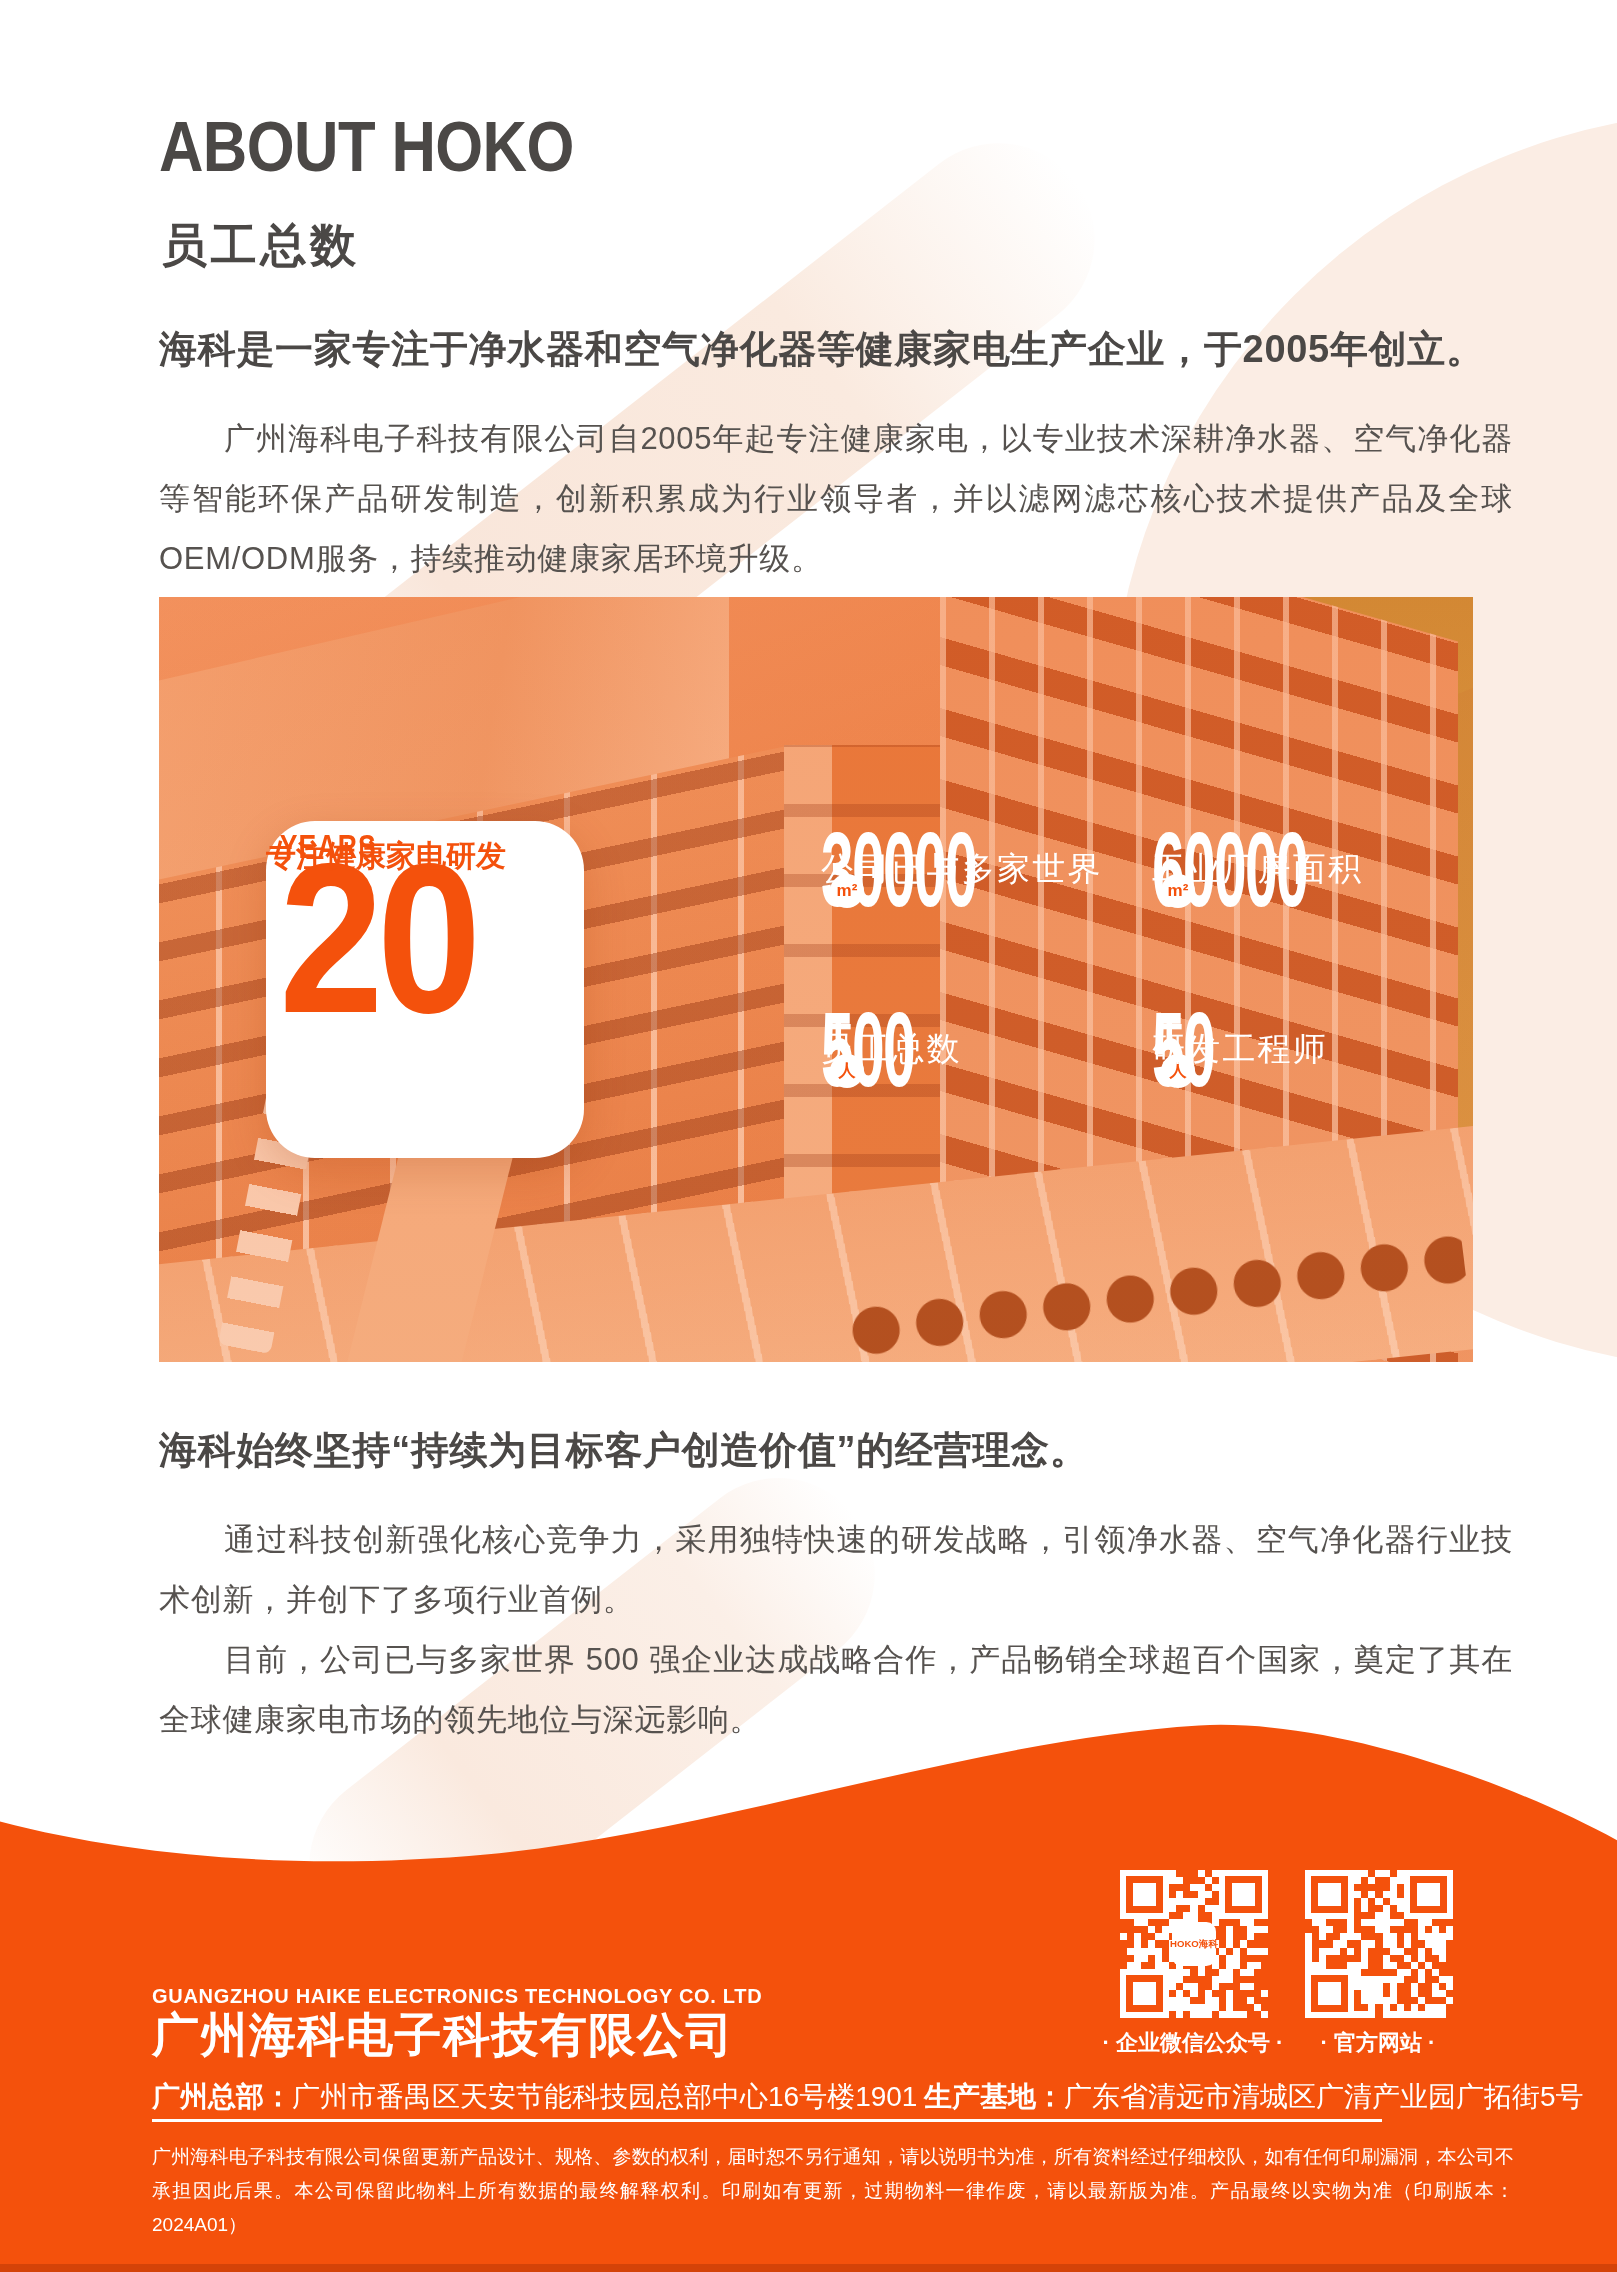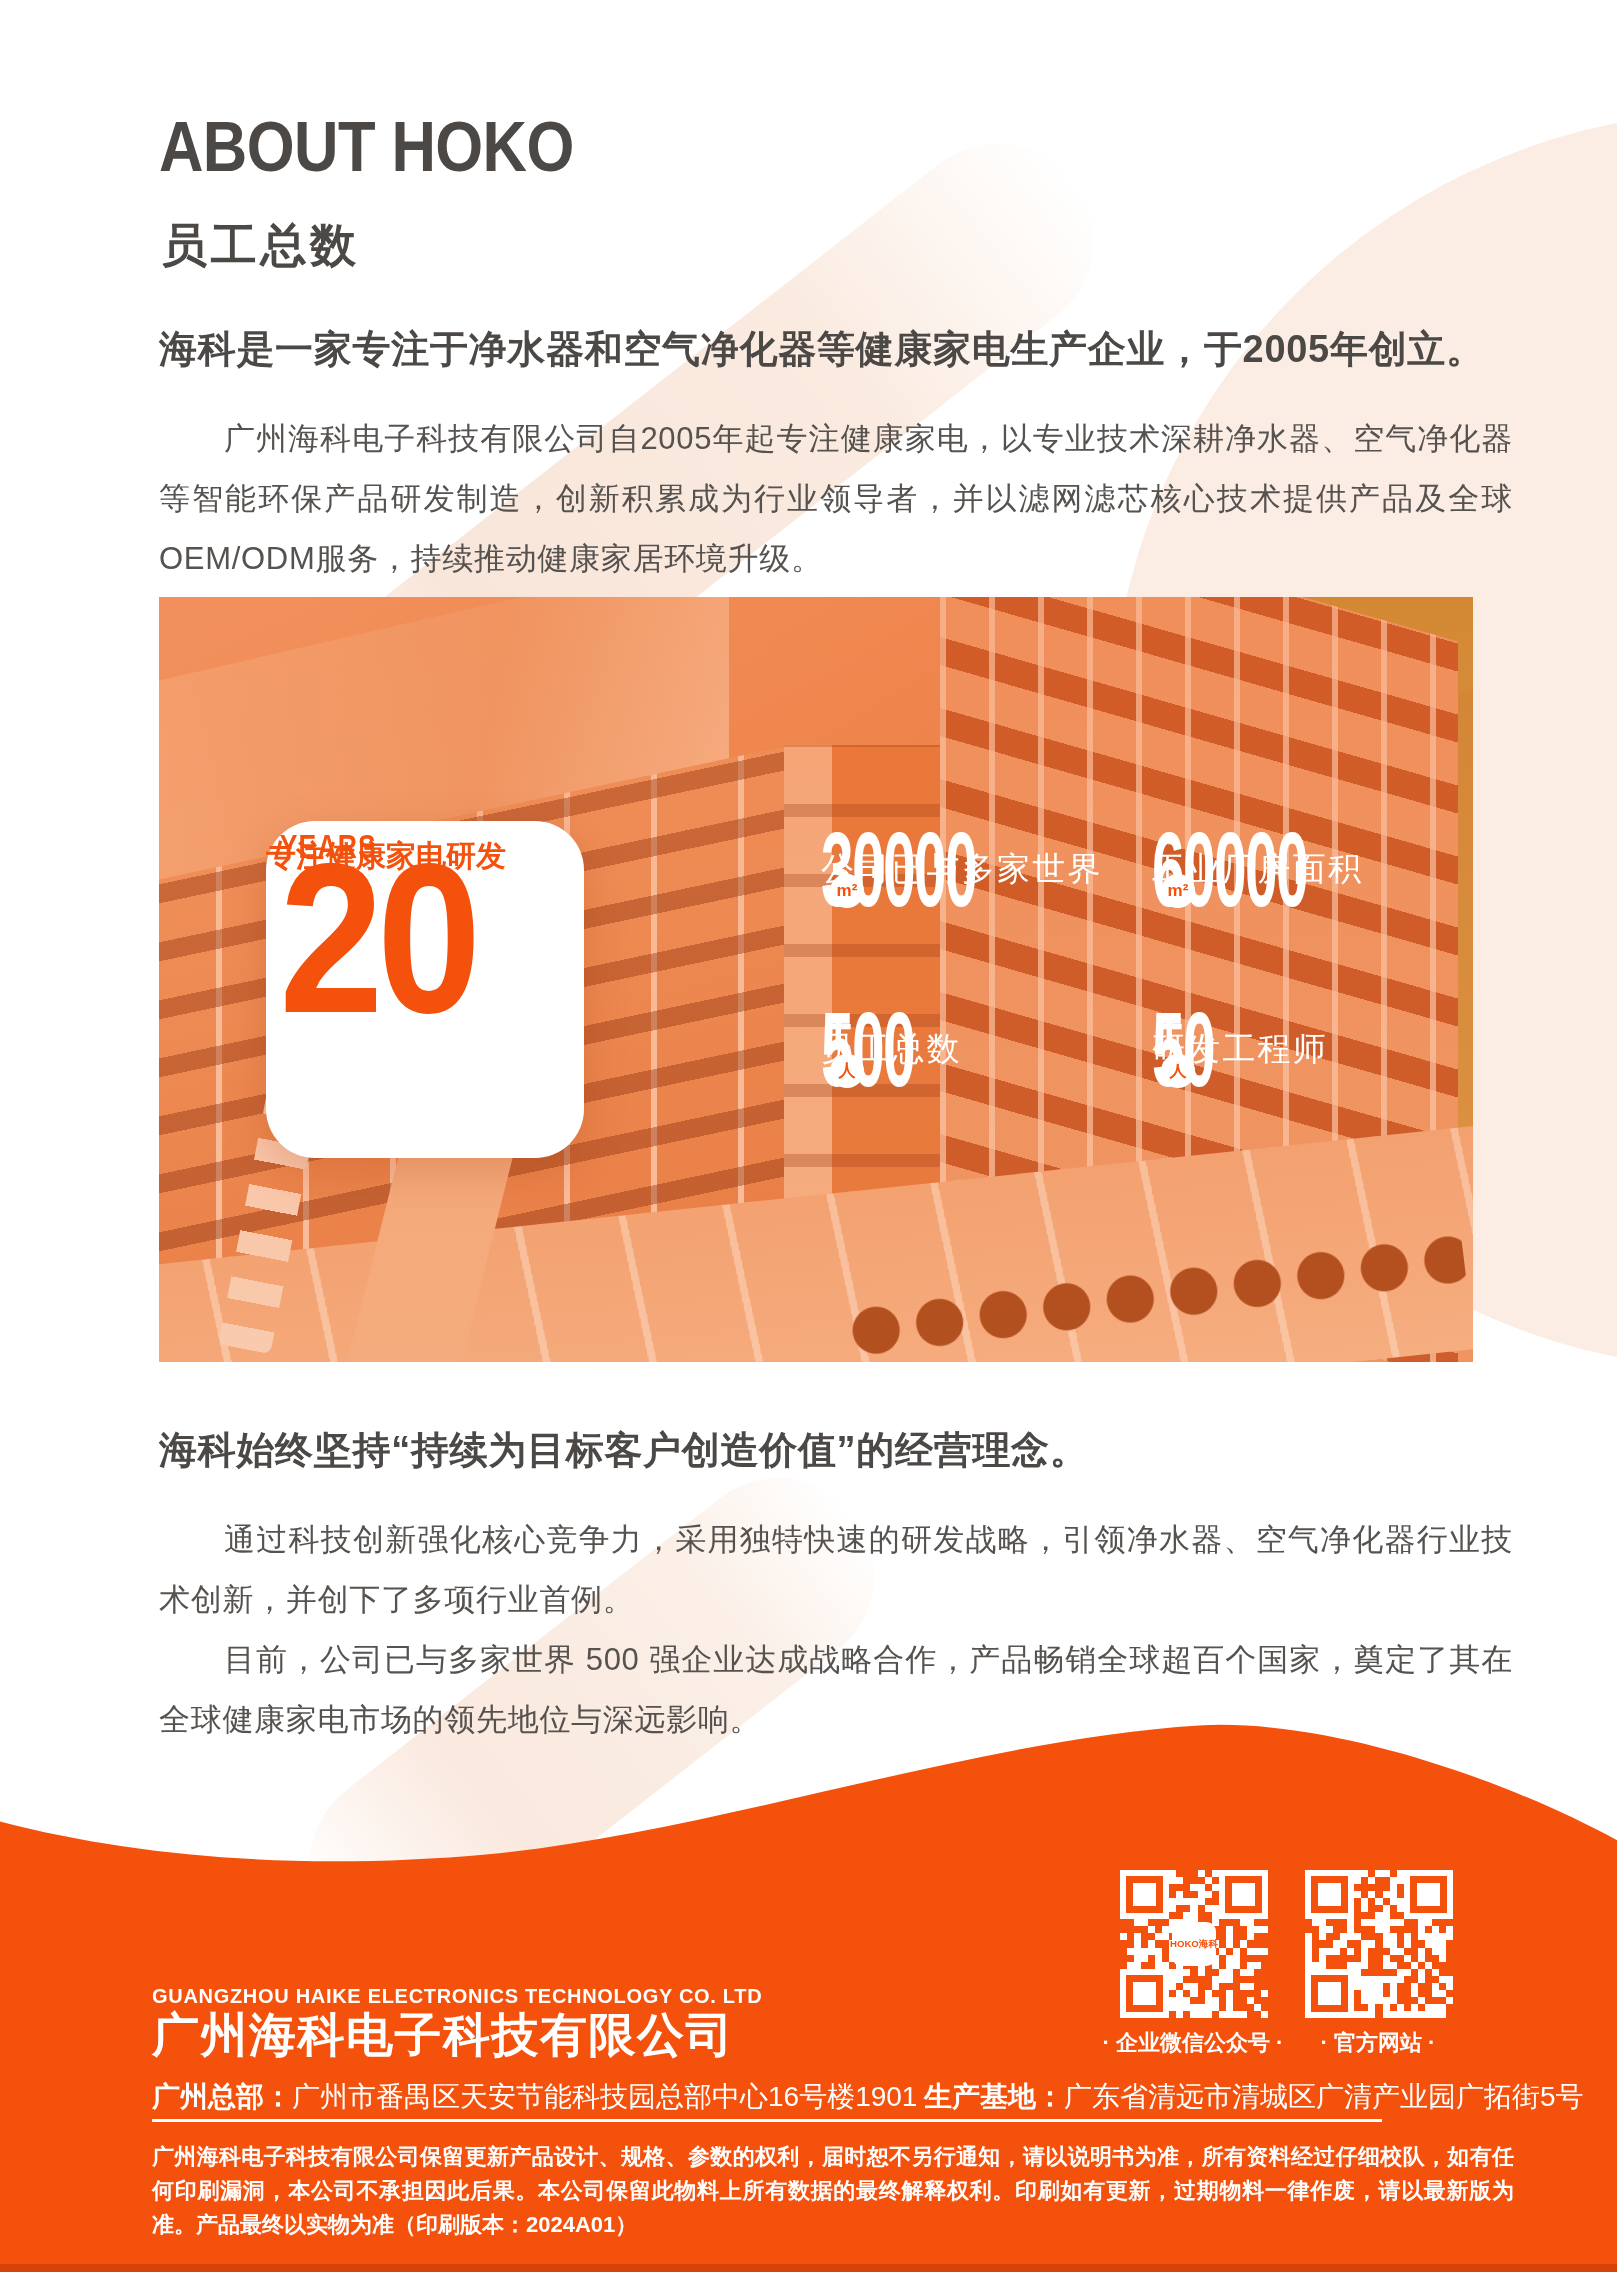"广州海科电子科技有限公司保留更新产品设计、规格、参数的权利，届时恕不另行通知，请" .legal { font-size: 22px -> 19px; font-weight: 700 -> 400 }
